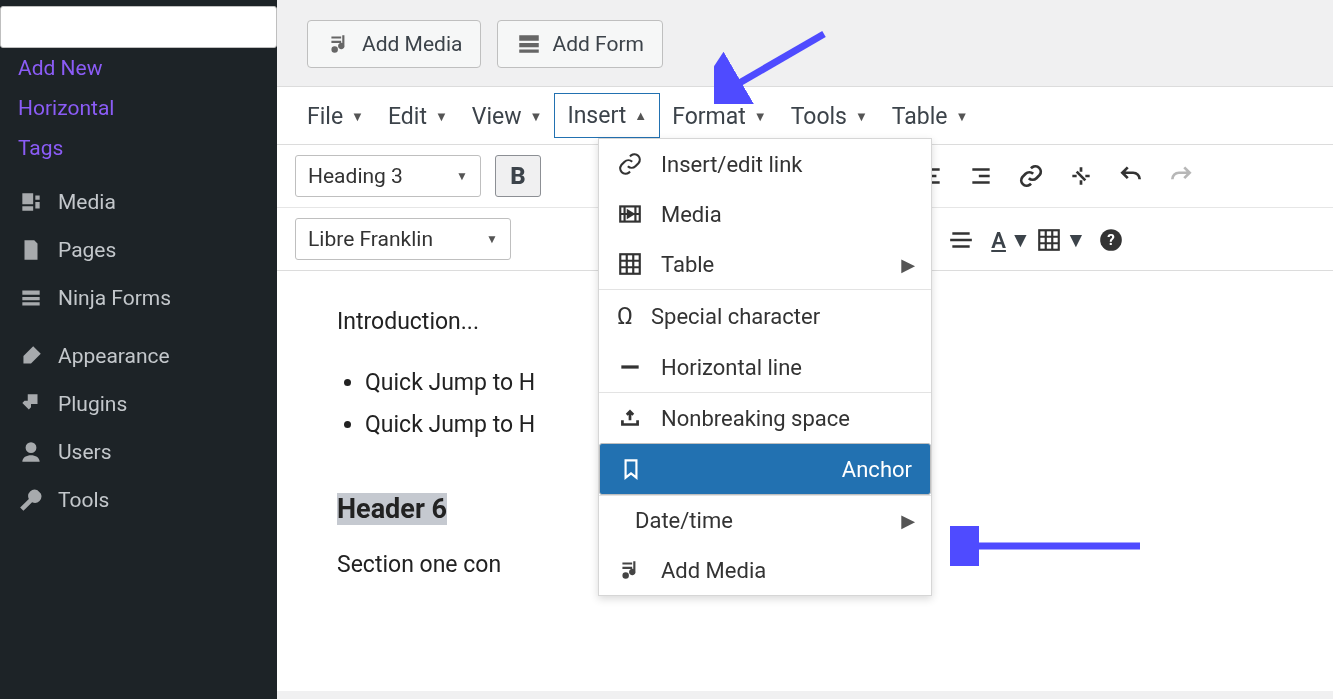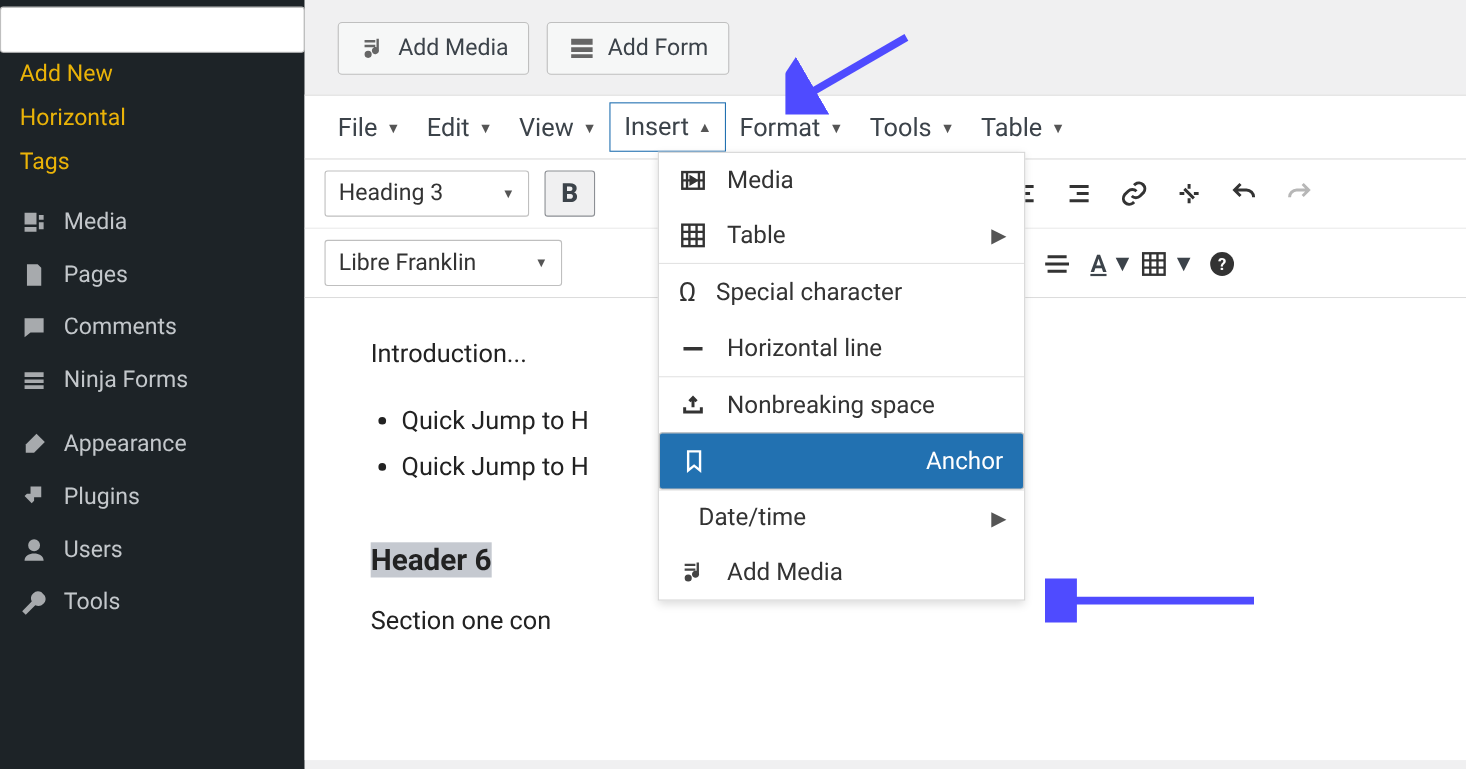"Add New" .sidebar .sub { color: #eab308 -> #8b5cf6 }
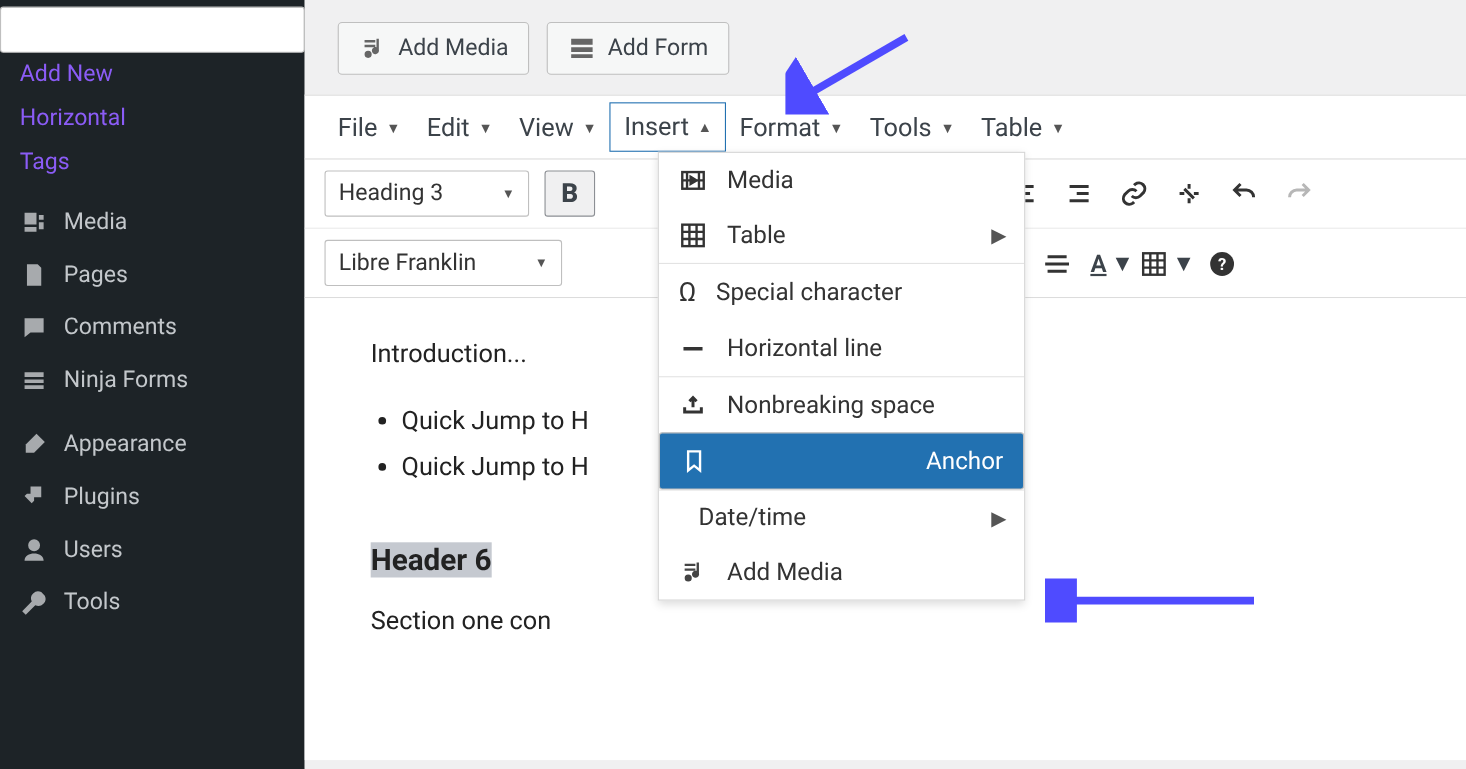"Insert/edit link" div.row { html: none -> <div> <svg> <path></path> </svg> <span>Insert/edit link</span> </div> }
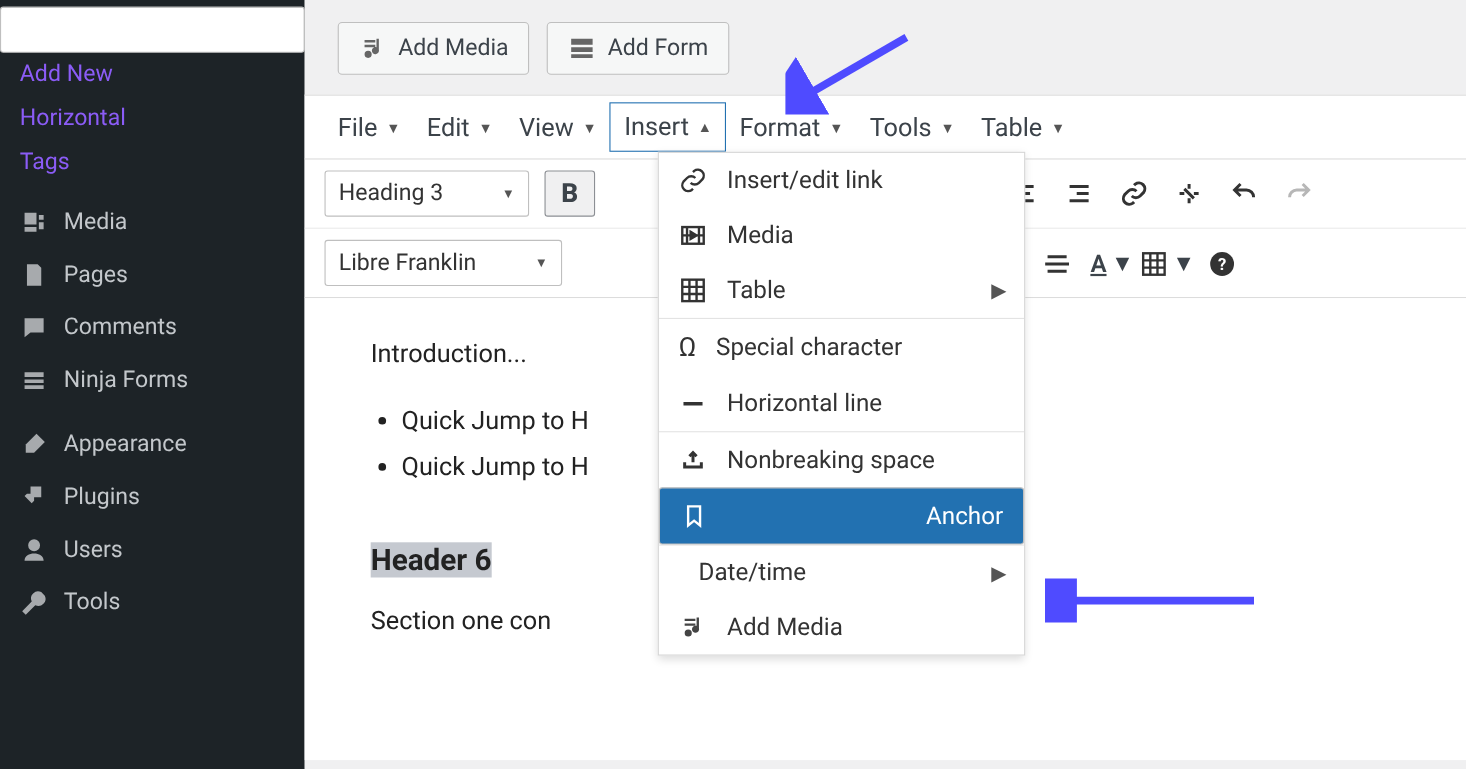"Comments" div.item { html: <div> <svg> <path></path> </svg> <span>Comments</span> </div> -> none }
